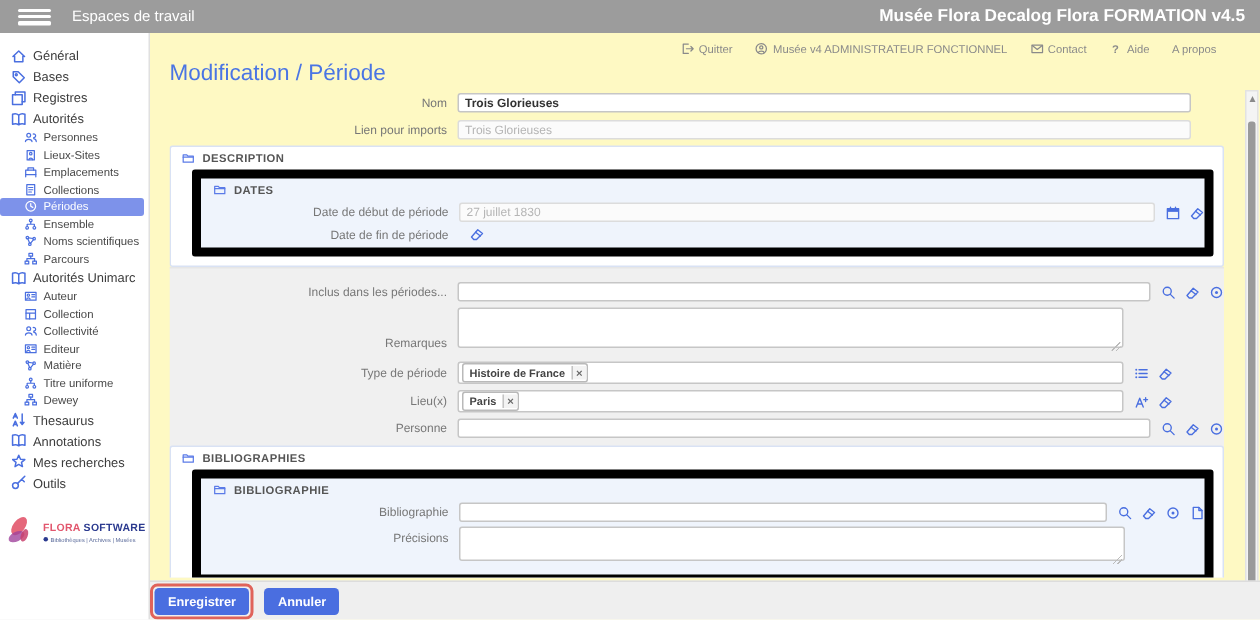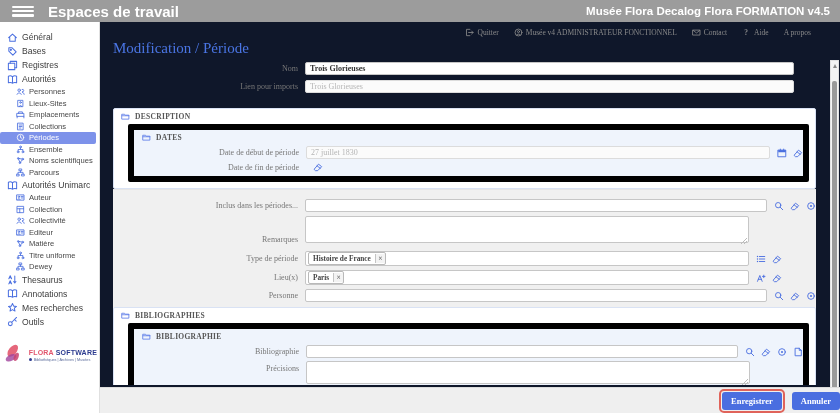"Espaces de travail" .tb-left { font-size: 15px -> 10px; font-weight: bold -> none }
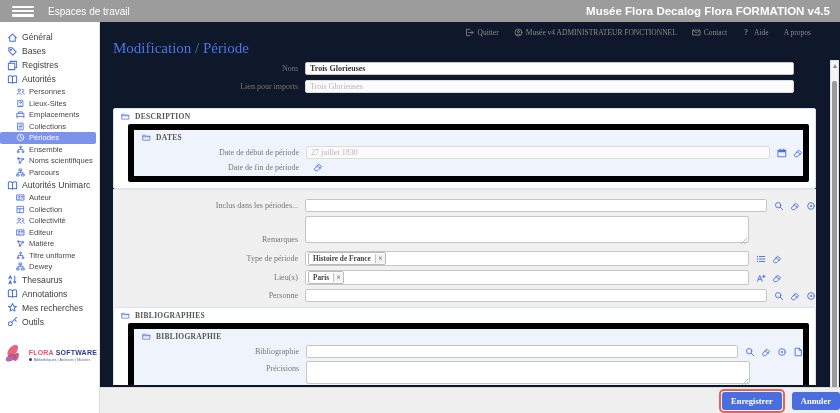"Quitter" .main { background: #0f172a -> #fef9c3; font-family: Liberation Serif, serif -> none }
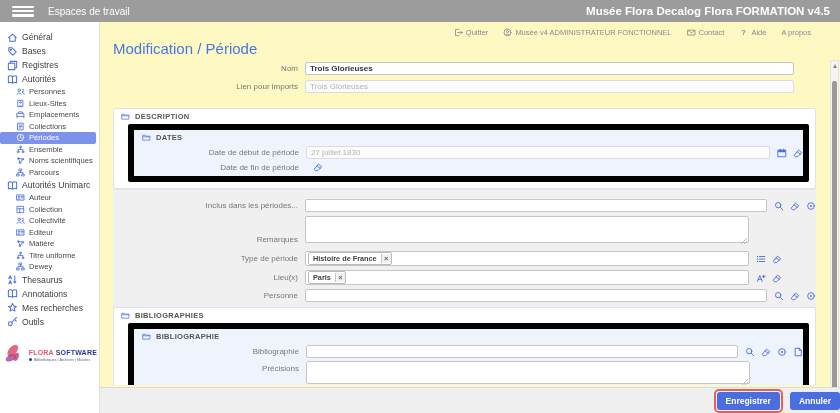"DESCRIPTION" .secbox { margin-top: 15px -> 4px }
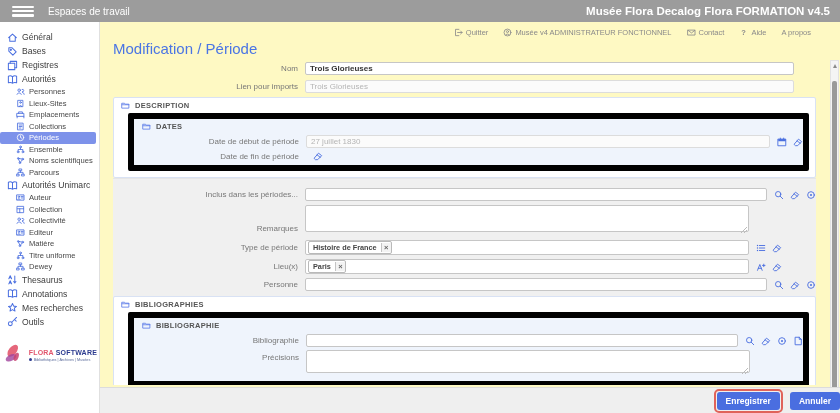"Enregistrer" .footerbar { justify-content: flex-end -> flex-start }
